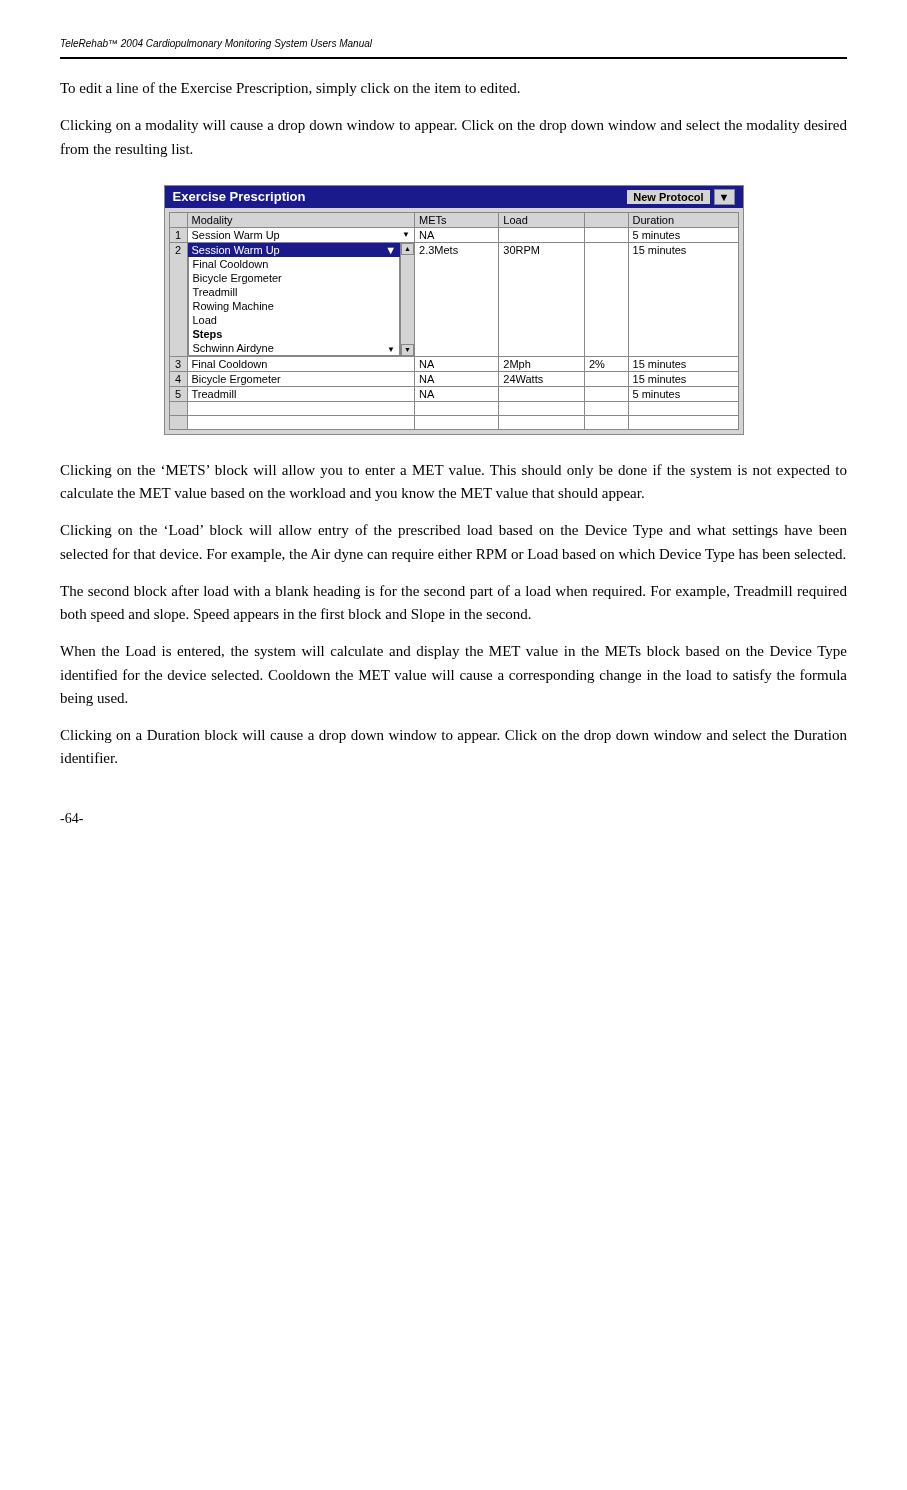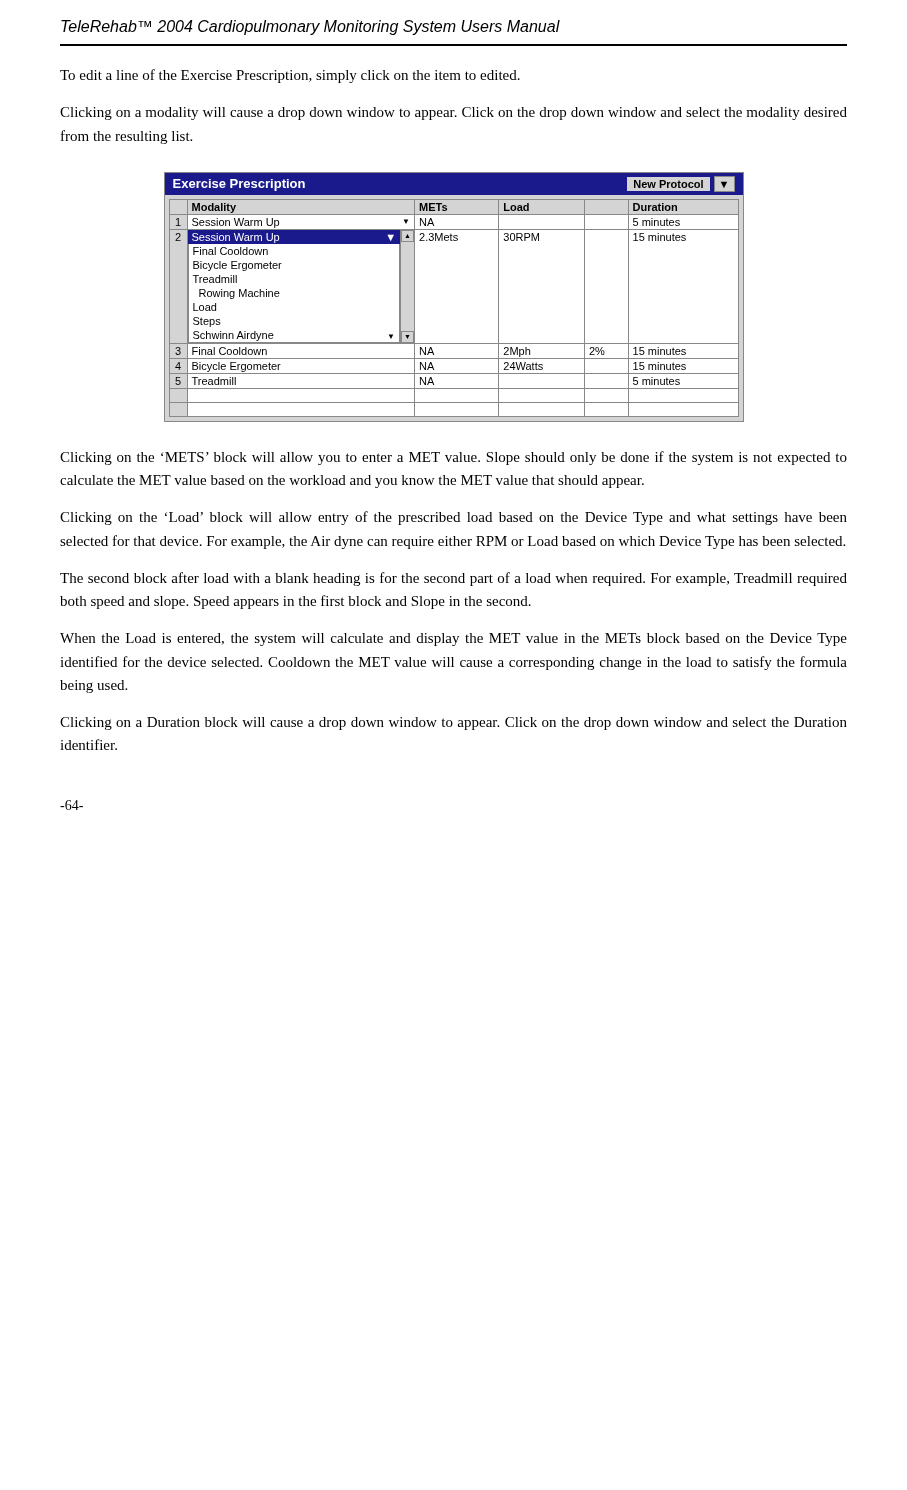"TeleRehab™ 2004 Cardiopulmonary" .page-header { font-size: 16px -> 10px; margin-top: none -> 20px }
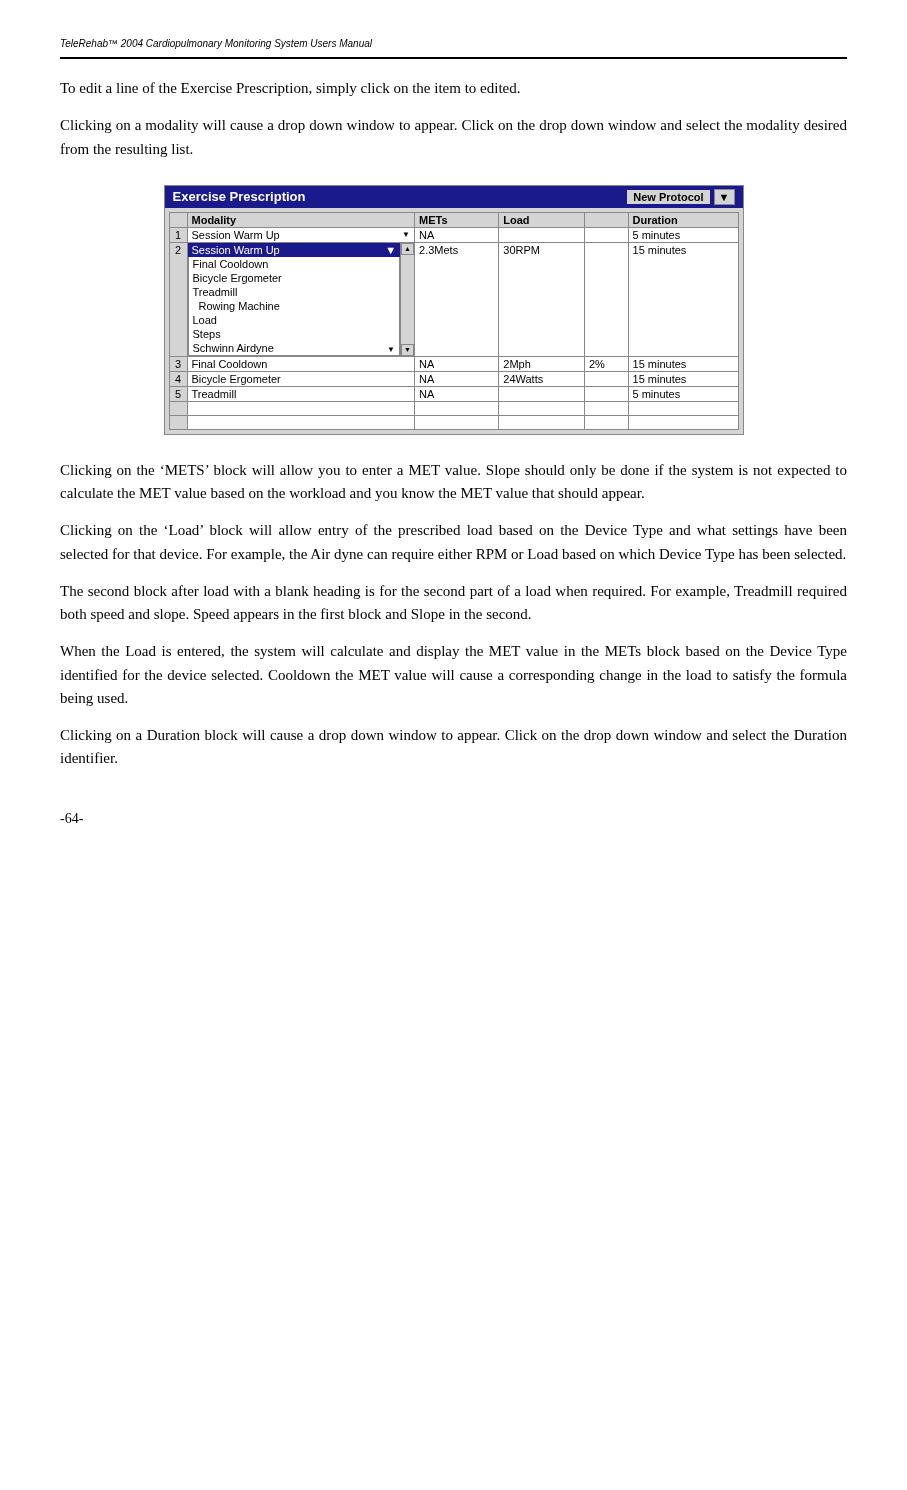"Modality" .ep-table th { font-weight: bold -> normal }
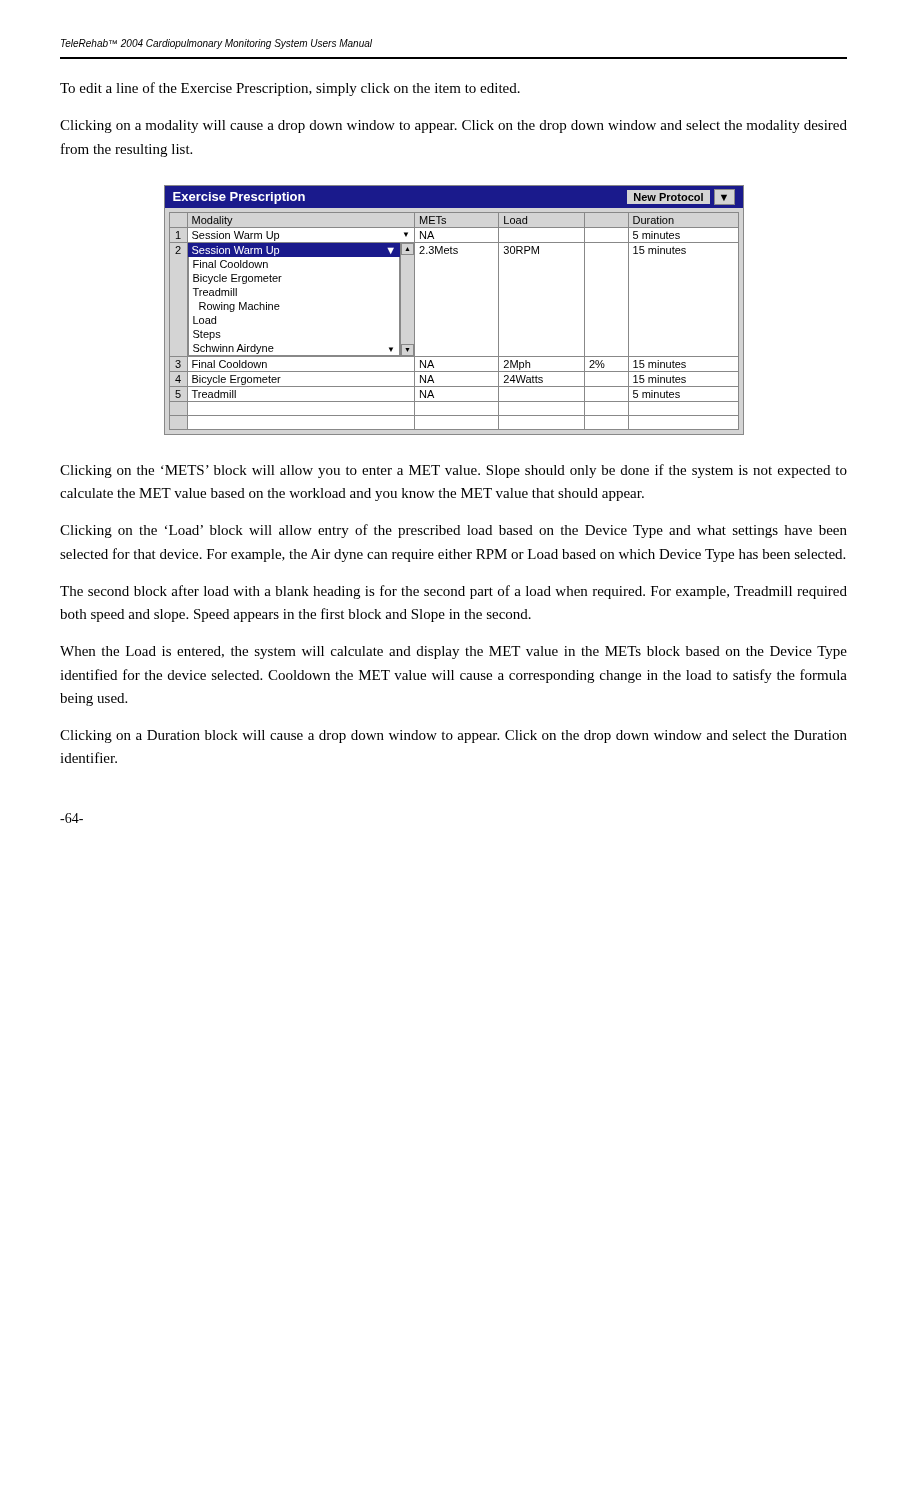"Rowing Machine" div { padding: 1px 10px -> 1px 4px }
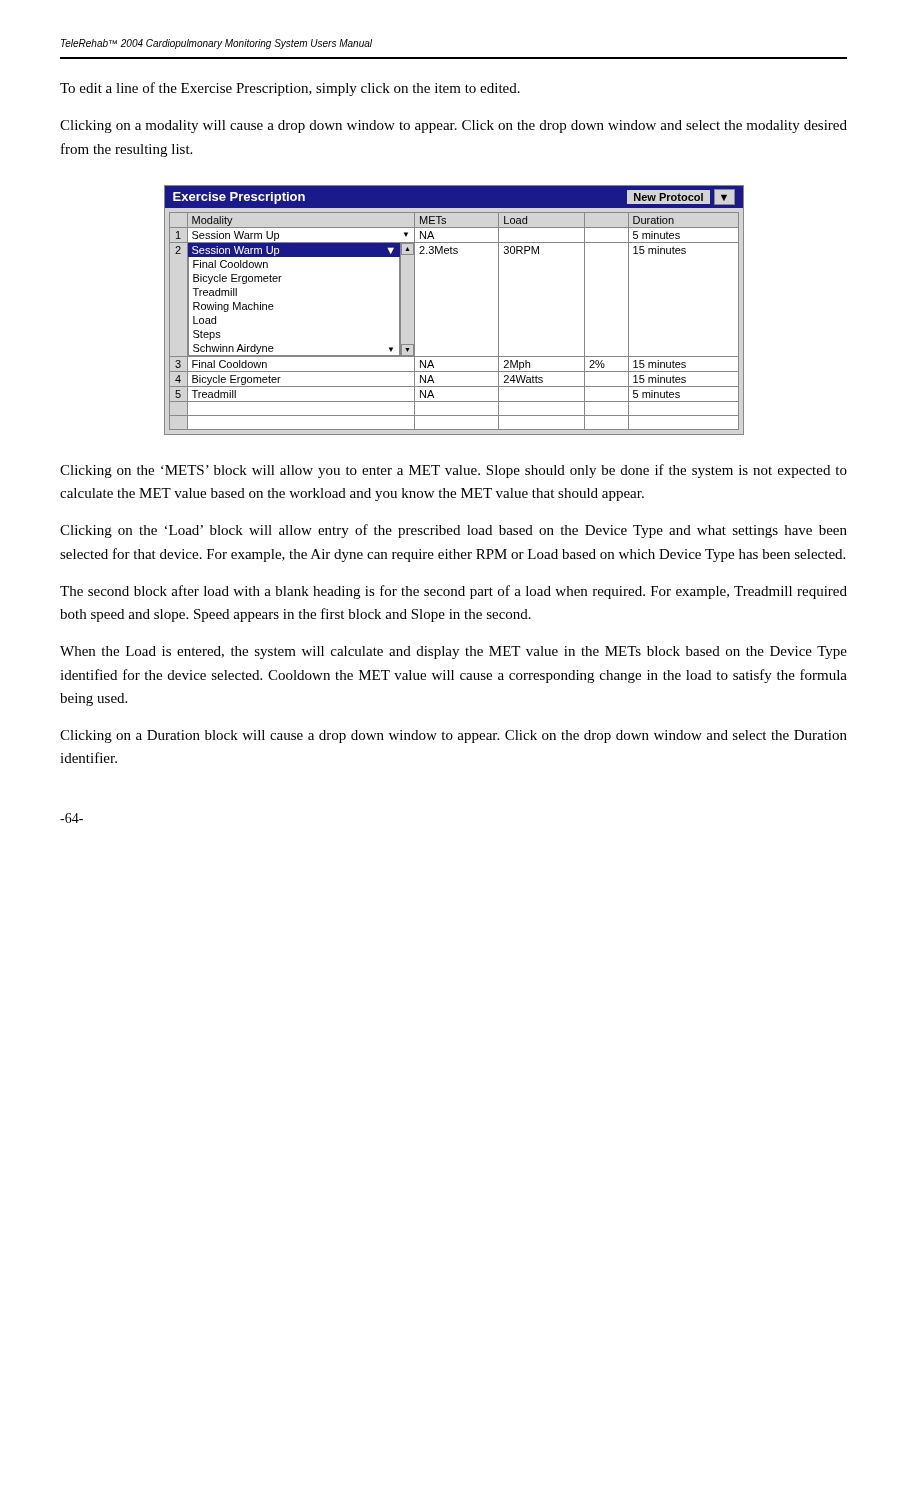"Steps" div { font-weight: none -> bold }
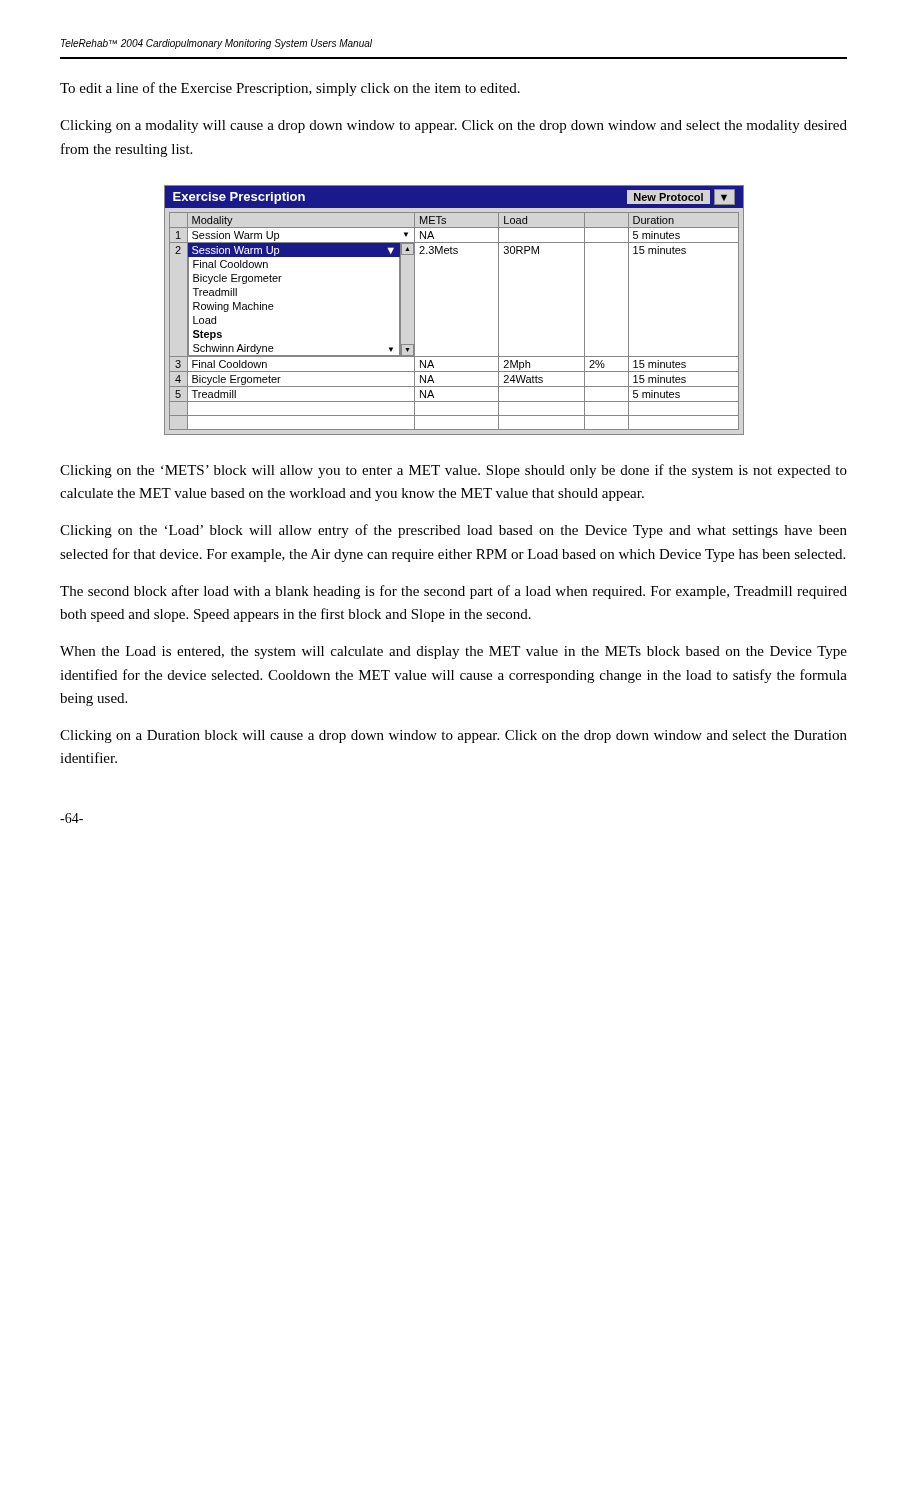"Clicking on the ‘METS’ block" p.body-text { text: Slope -> This }
